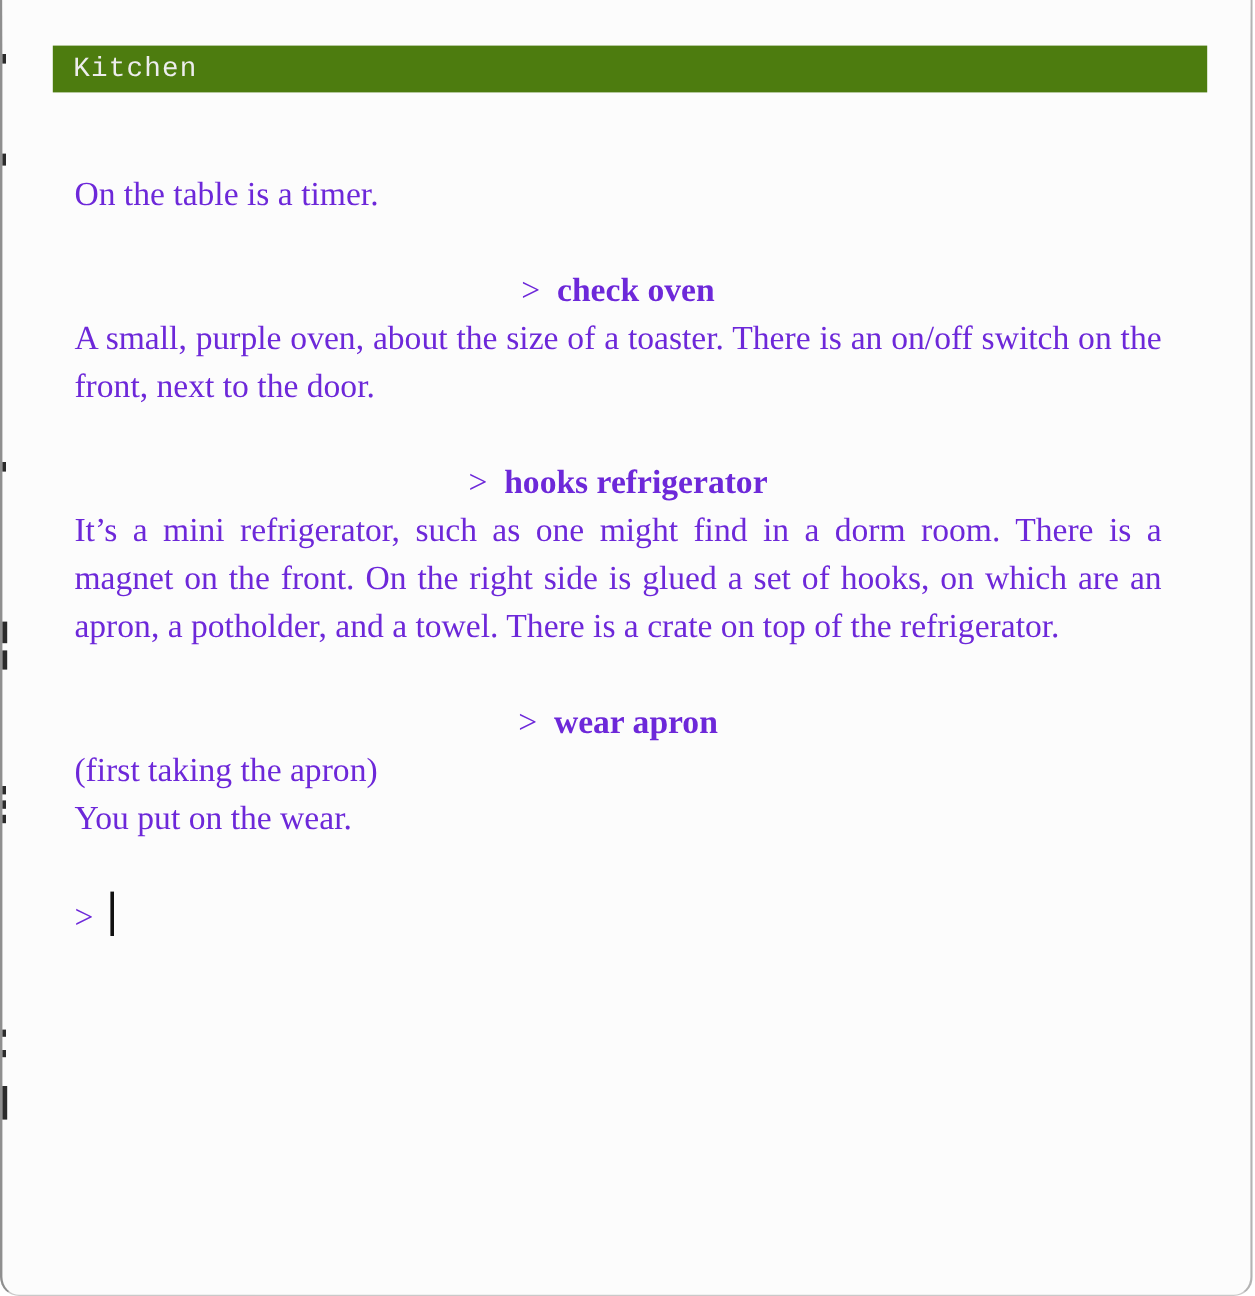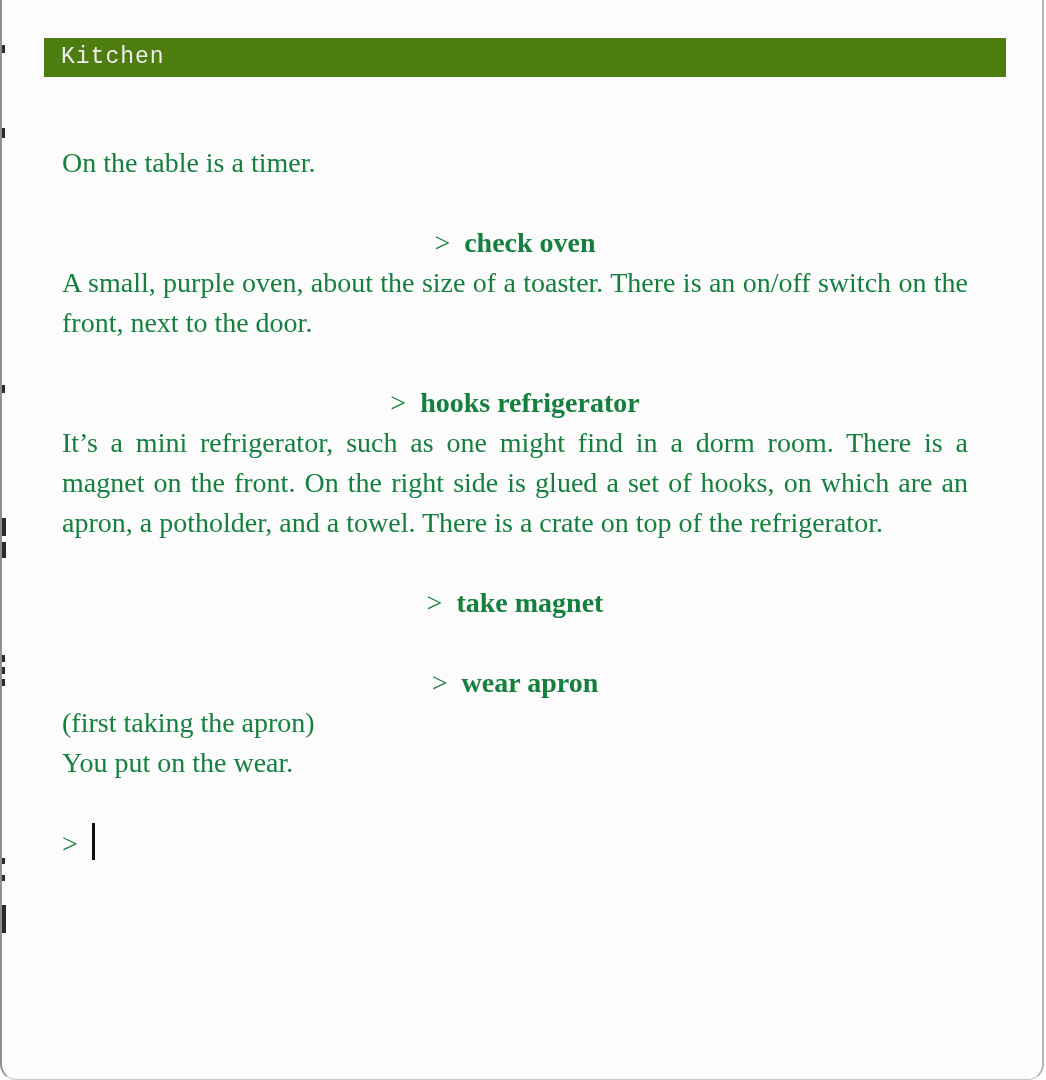"On the table is a" .transcript { color: #15803d -> #6d28d9 }
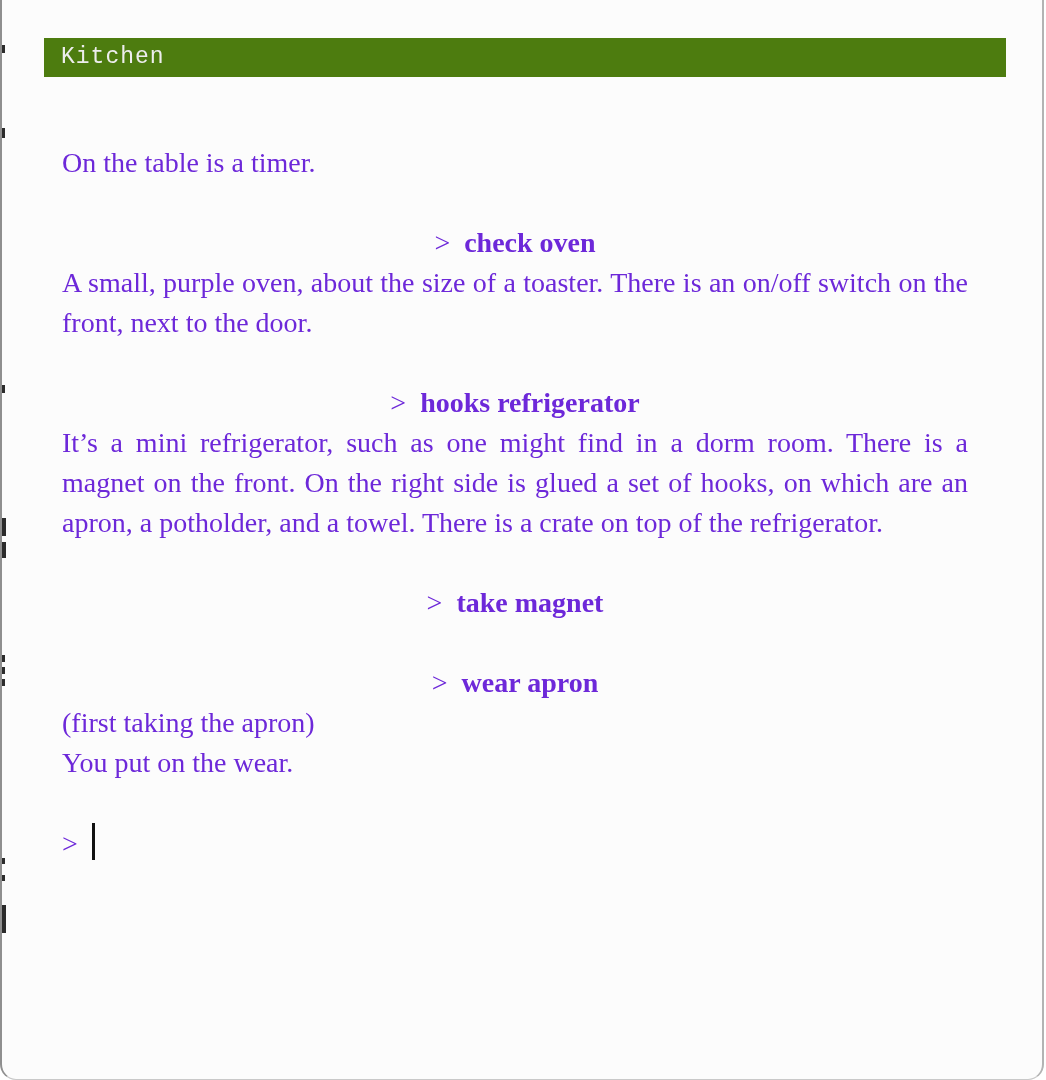"> take magnet" div.cmd-line { html: <div> <span>&gt;</span><span>take magnet</span> </div> -> none }
